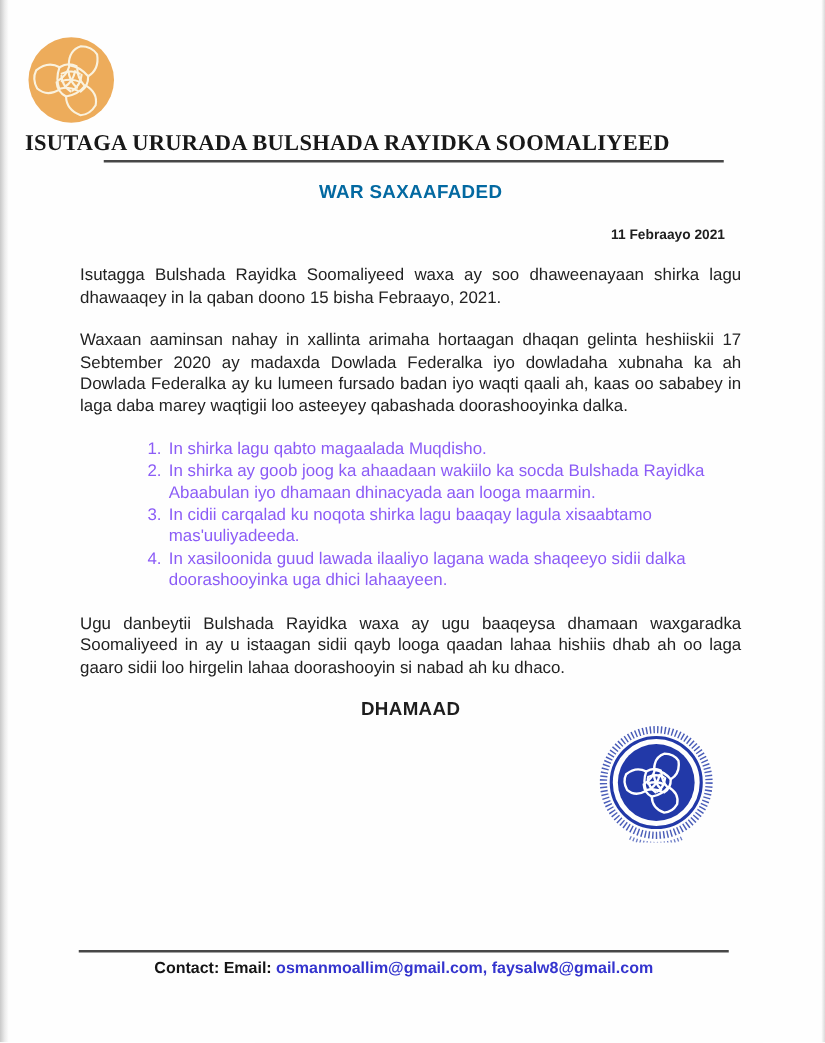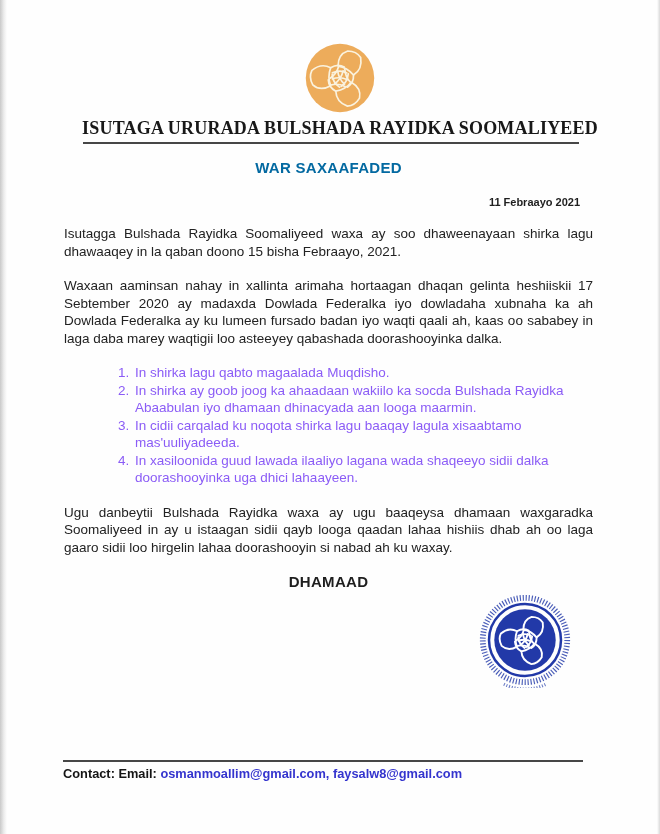"ISUTAGA URURADA BULSHADA RAYIDKA" header { padding-top: 41px -> 27px; text-align: center -> none }
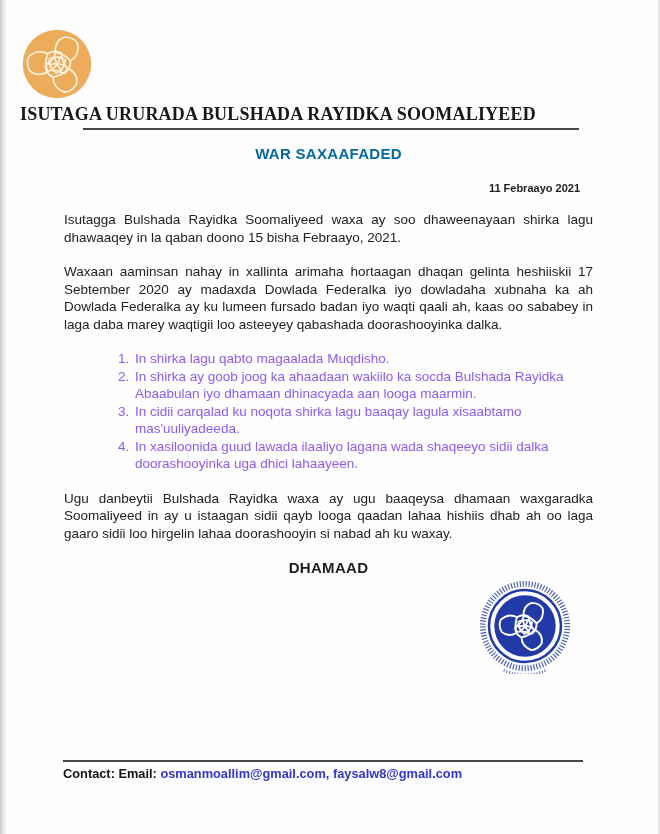"Ugu danbeytii Bulshada Rayidka waxa" p.body-para { text: waxay -> dhaco }
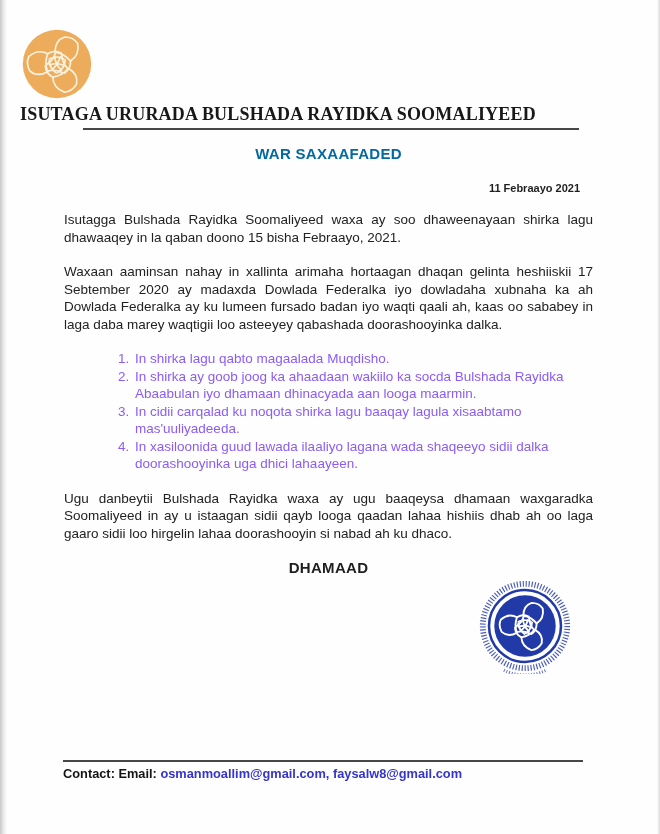"Contact: Email: osmanmoallim@gmail.com," .contact-line { text-align: none -> center }
